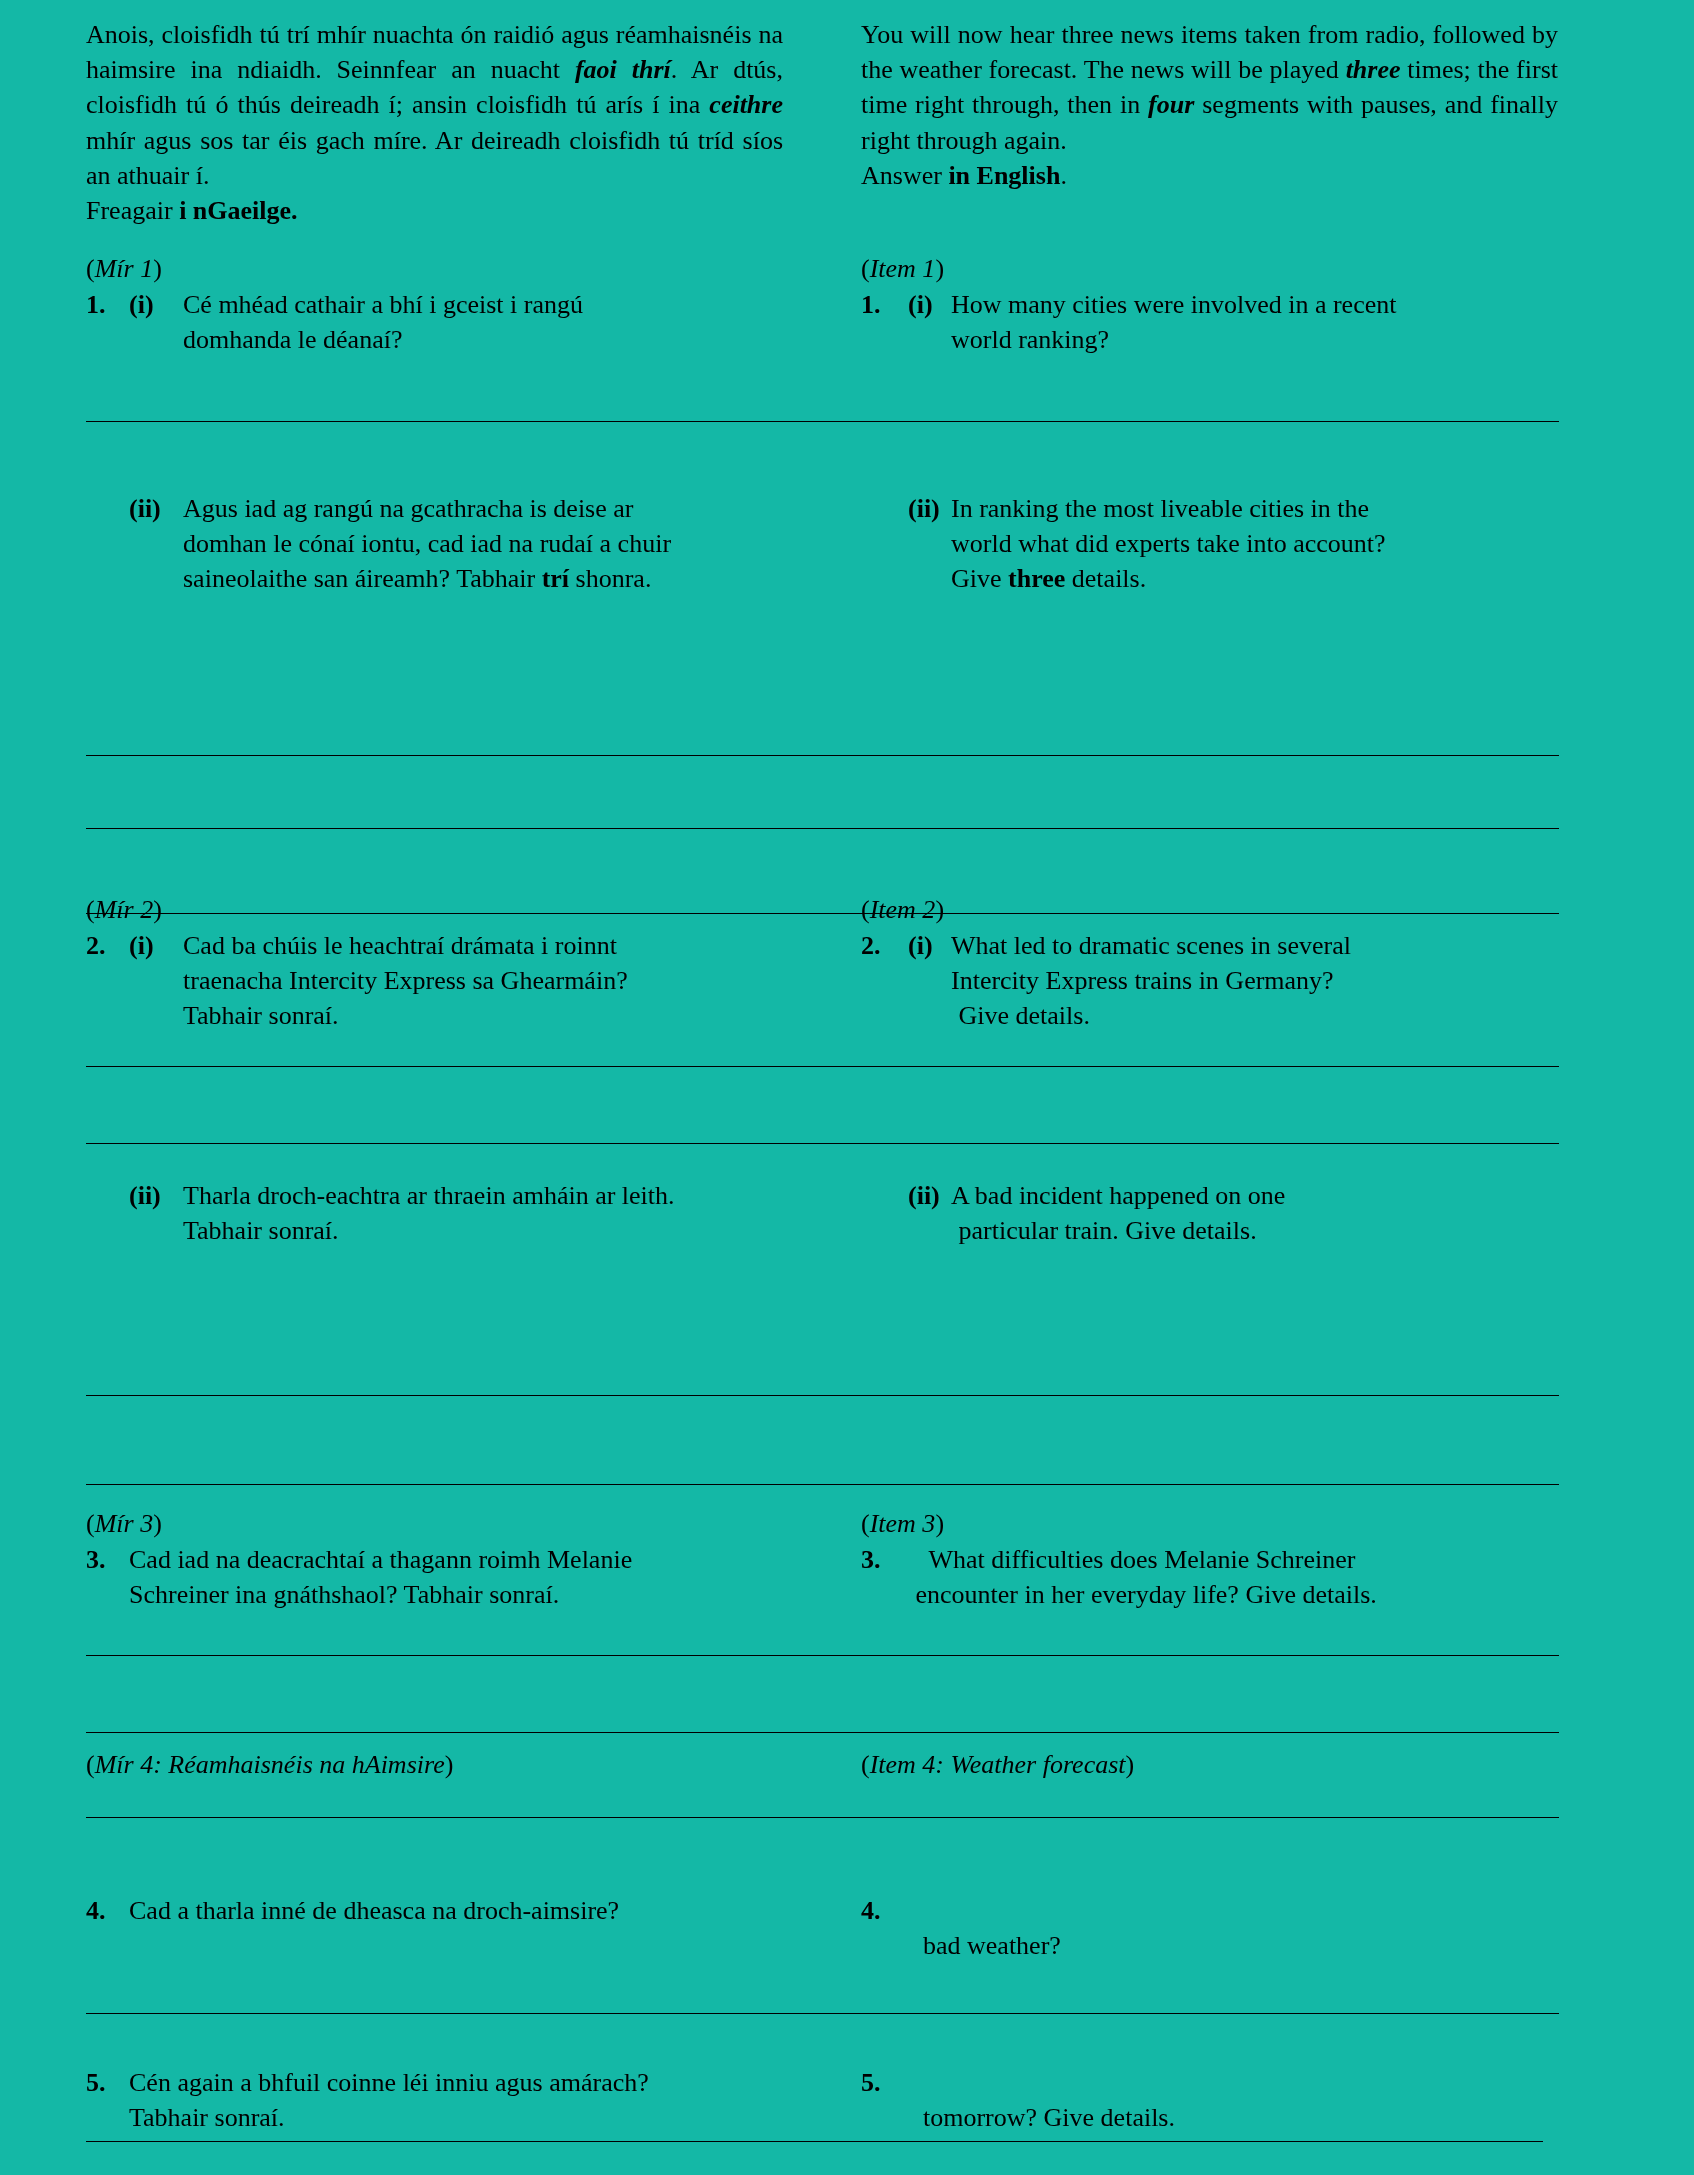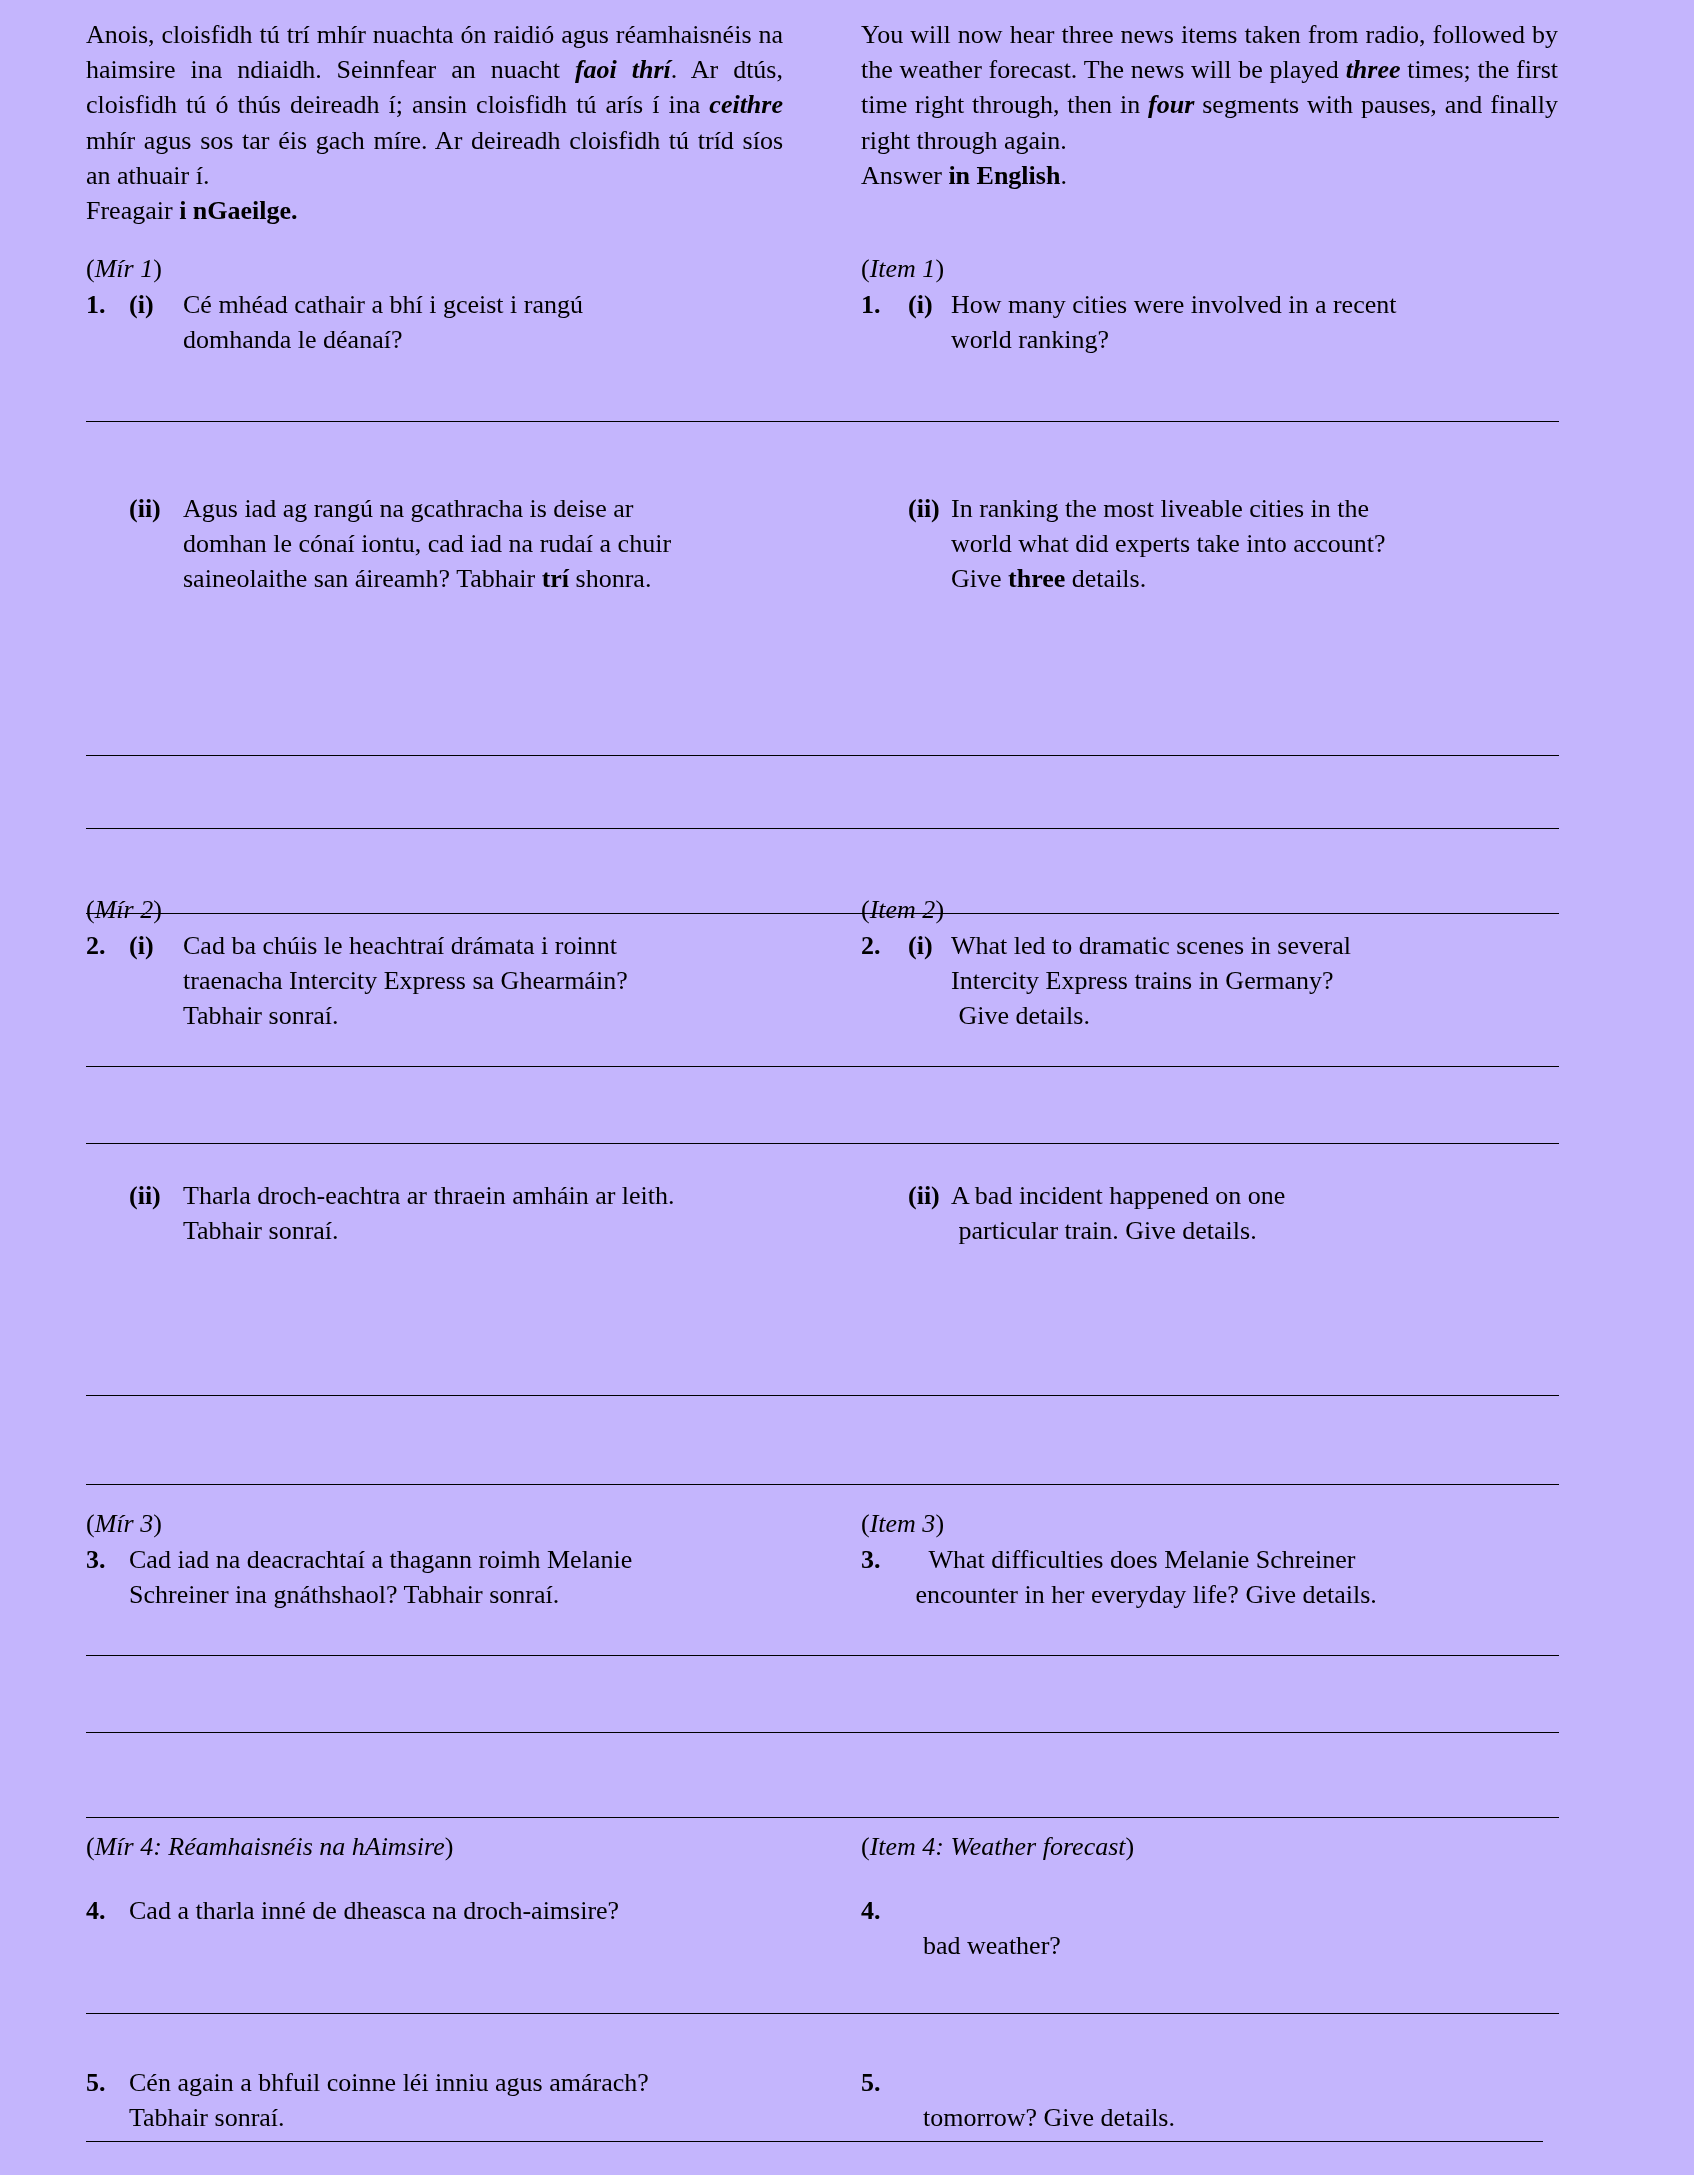"Anois, cloisfidh tú trí mhír" .page { background: #c4b5fd -> #14b8a6 }
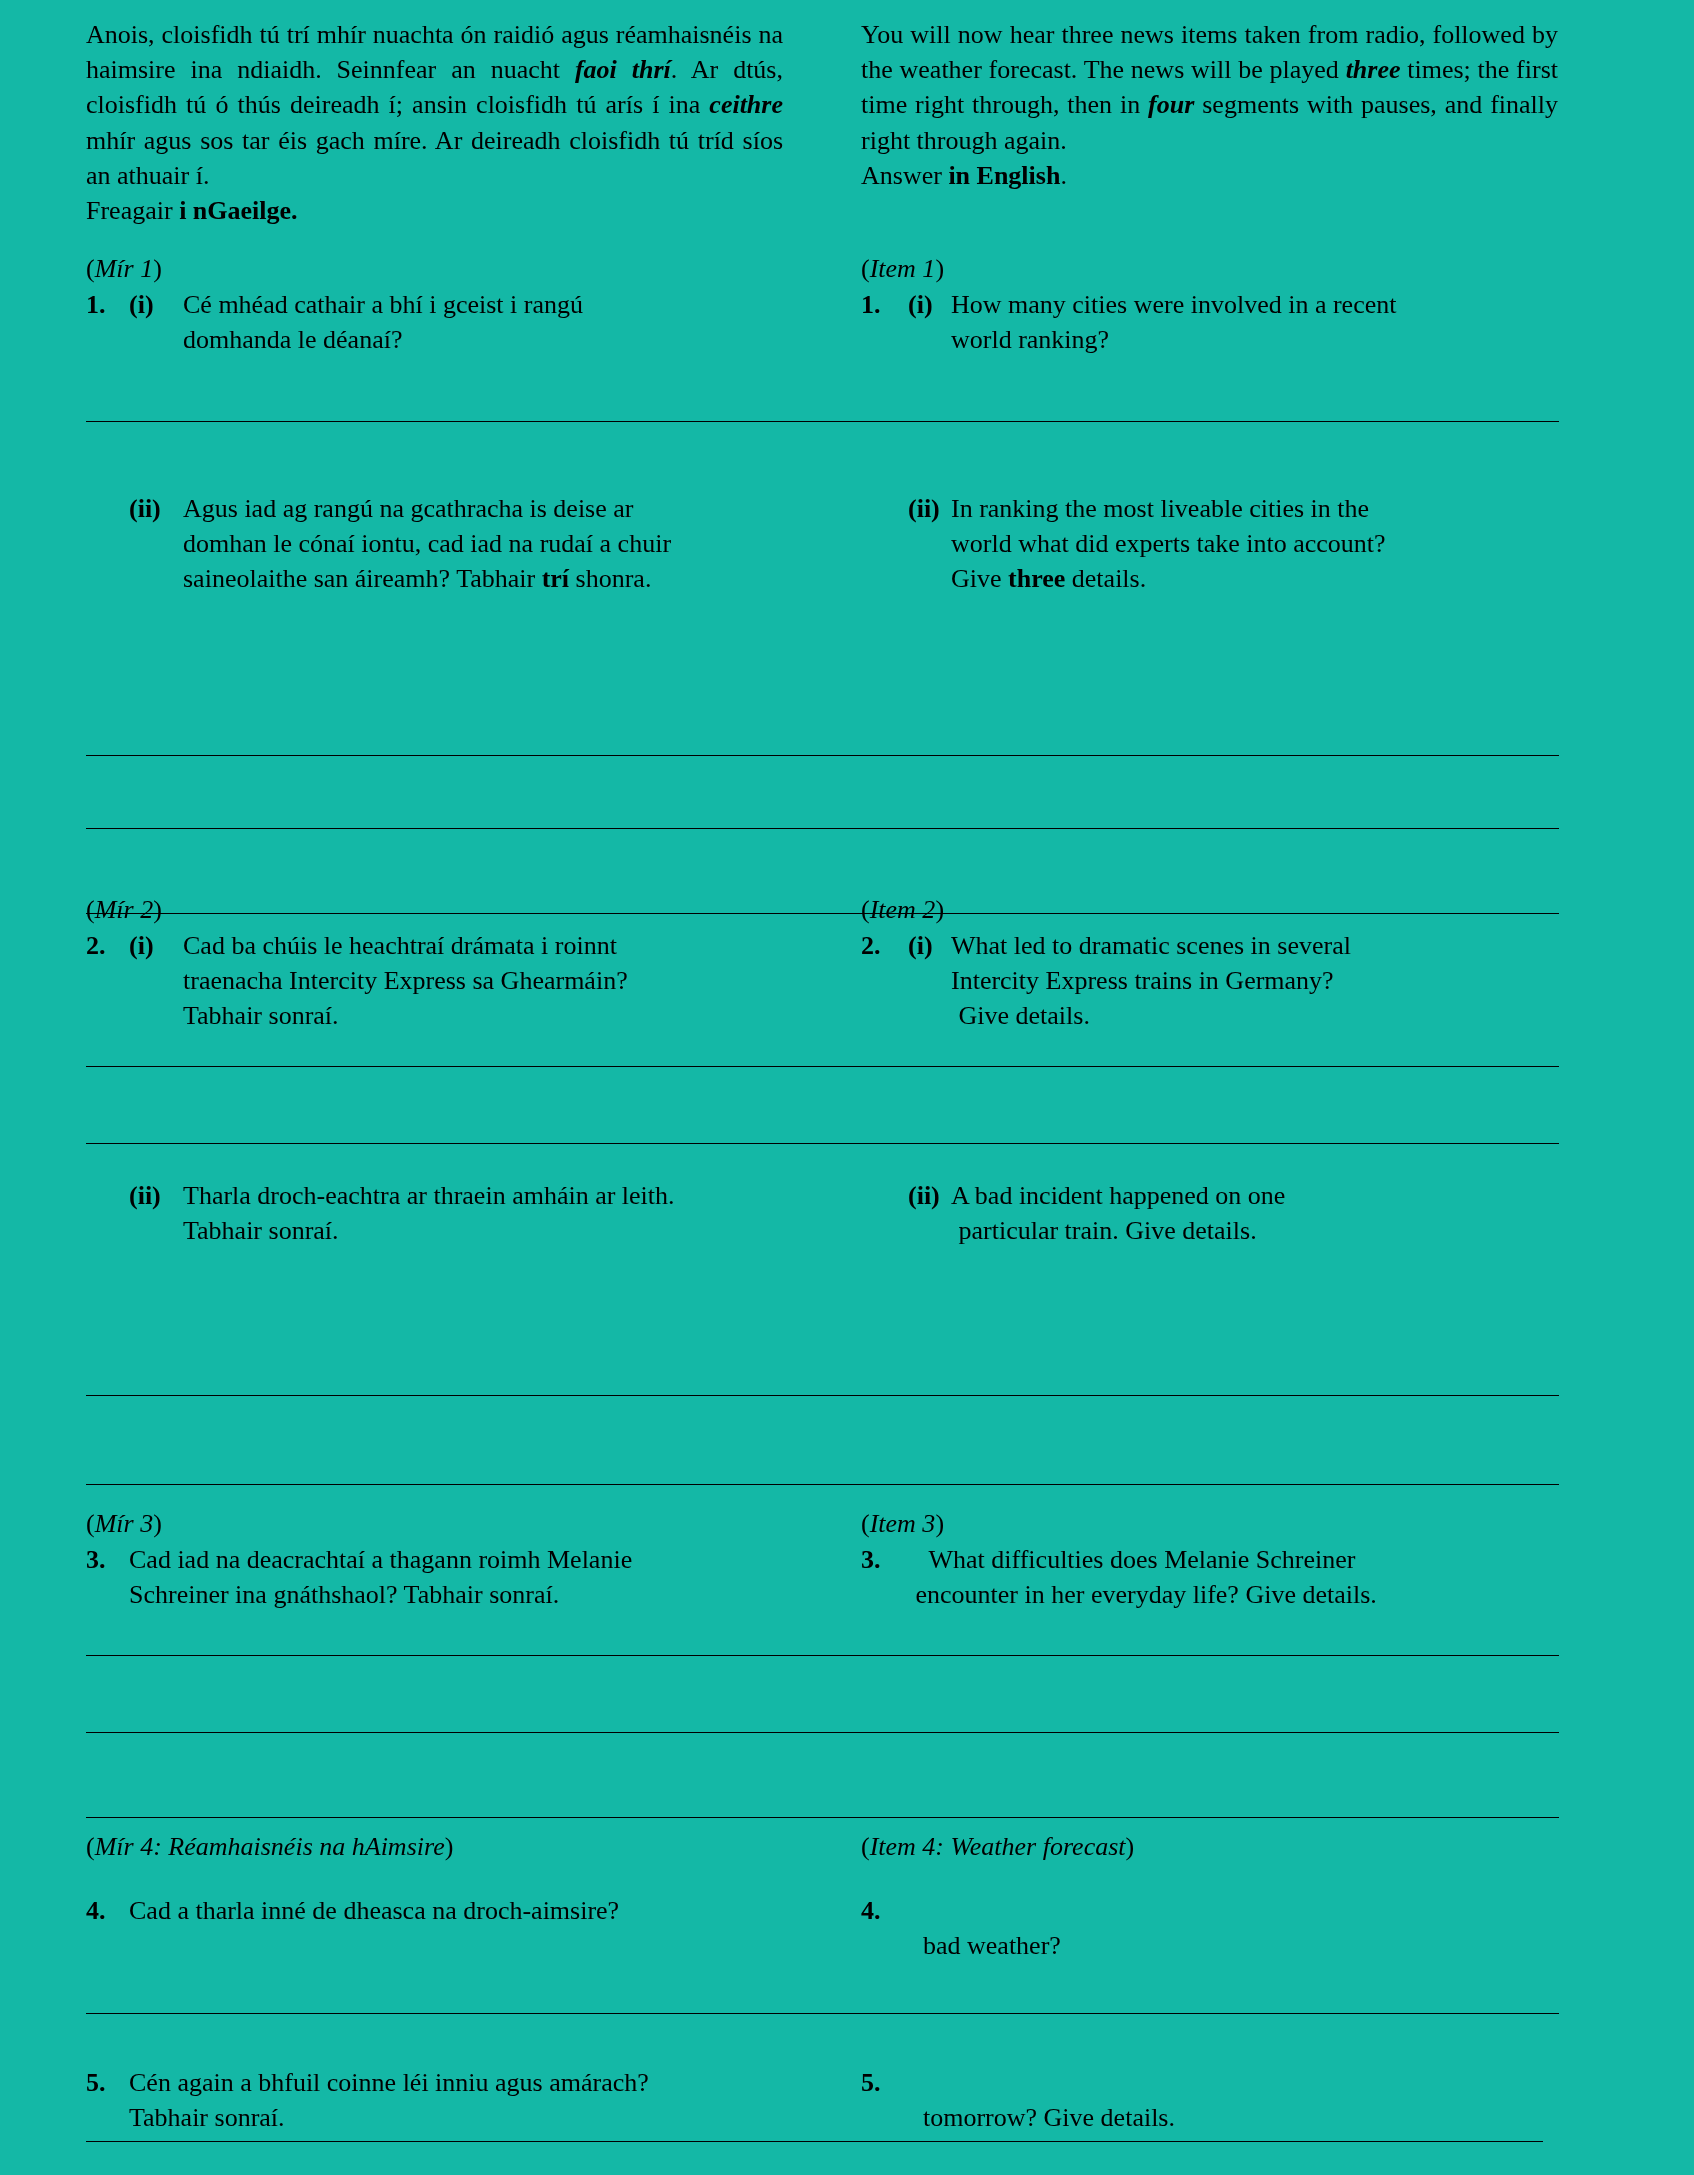"(Mír 4: Réamhaisnéis na hAimsire)" div.qsection { top: 1830px -> 1748px }
